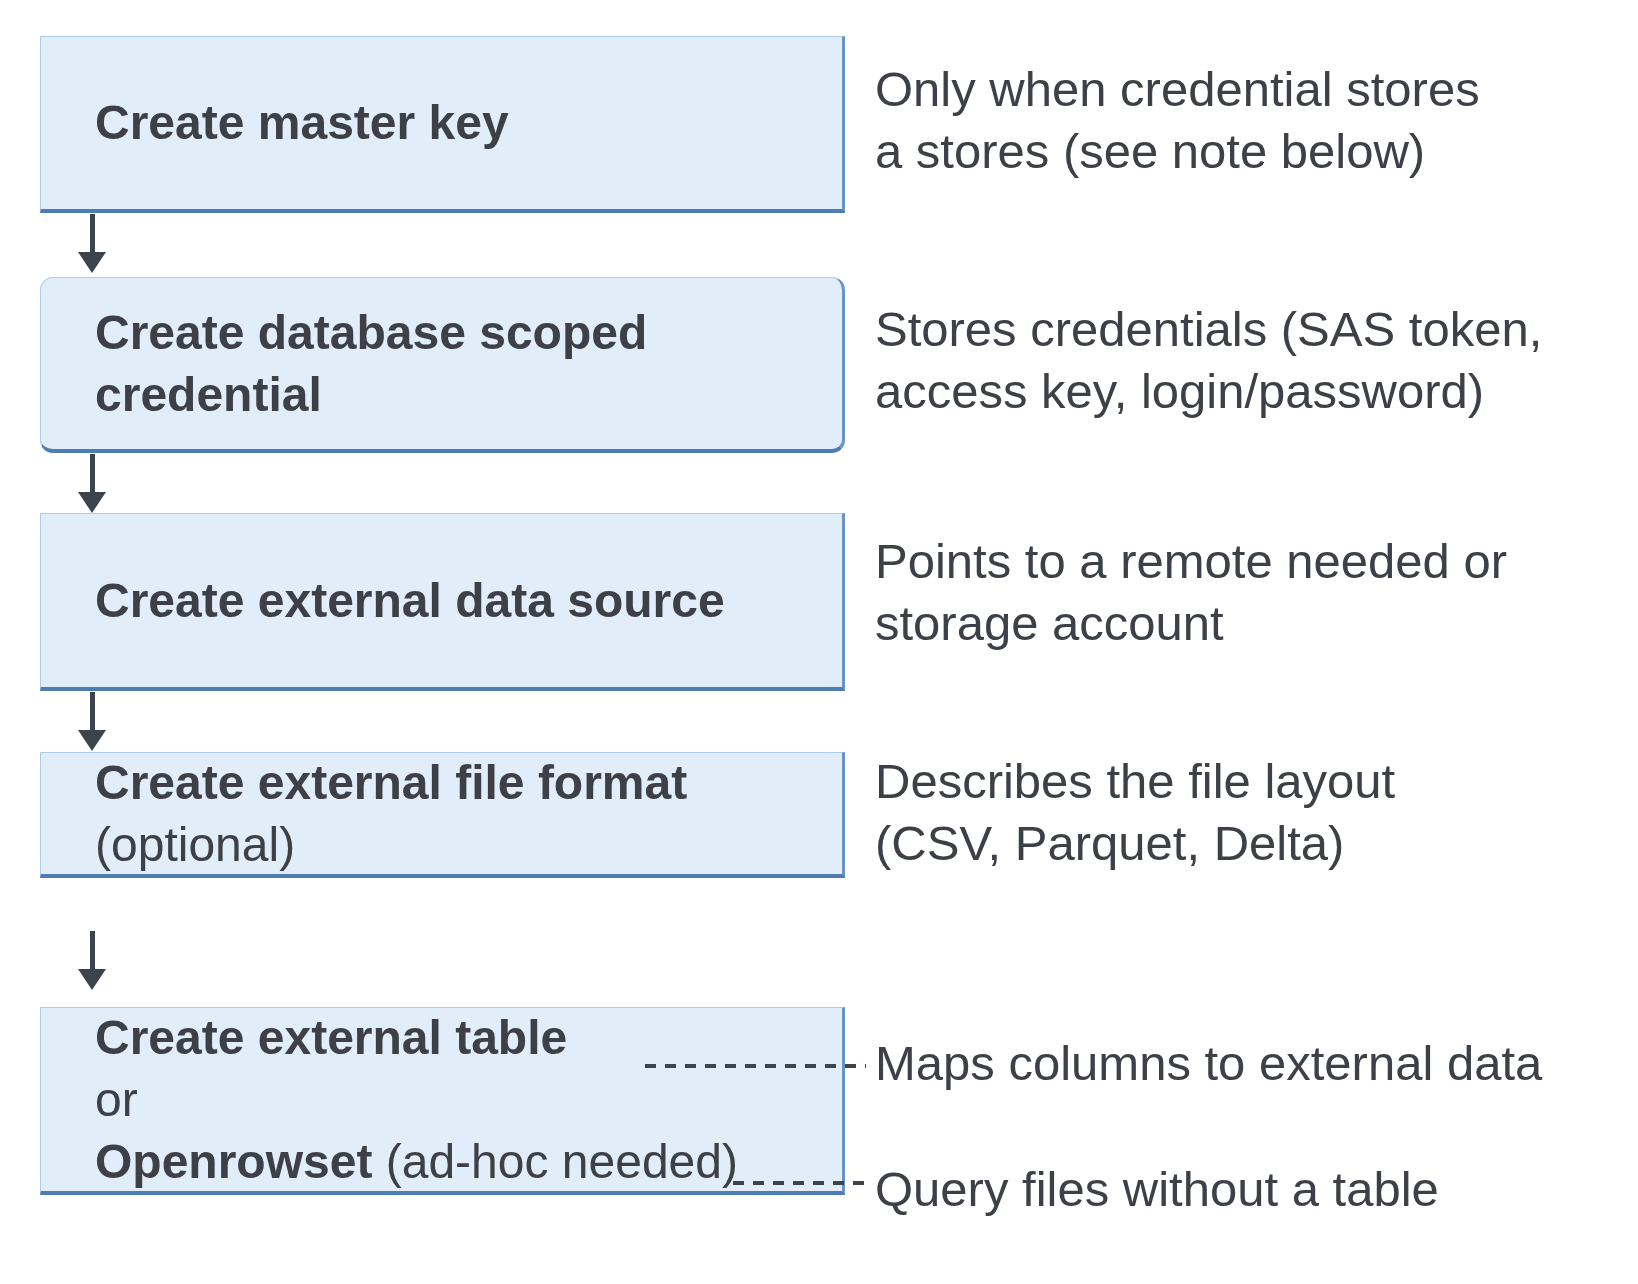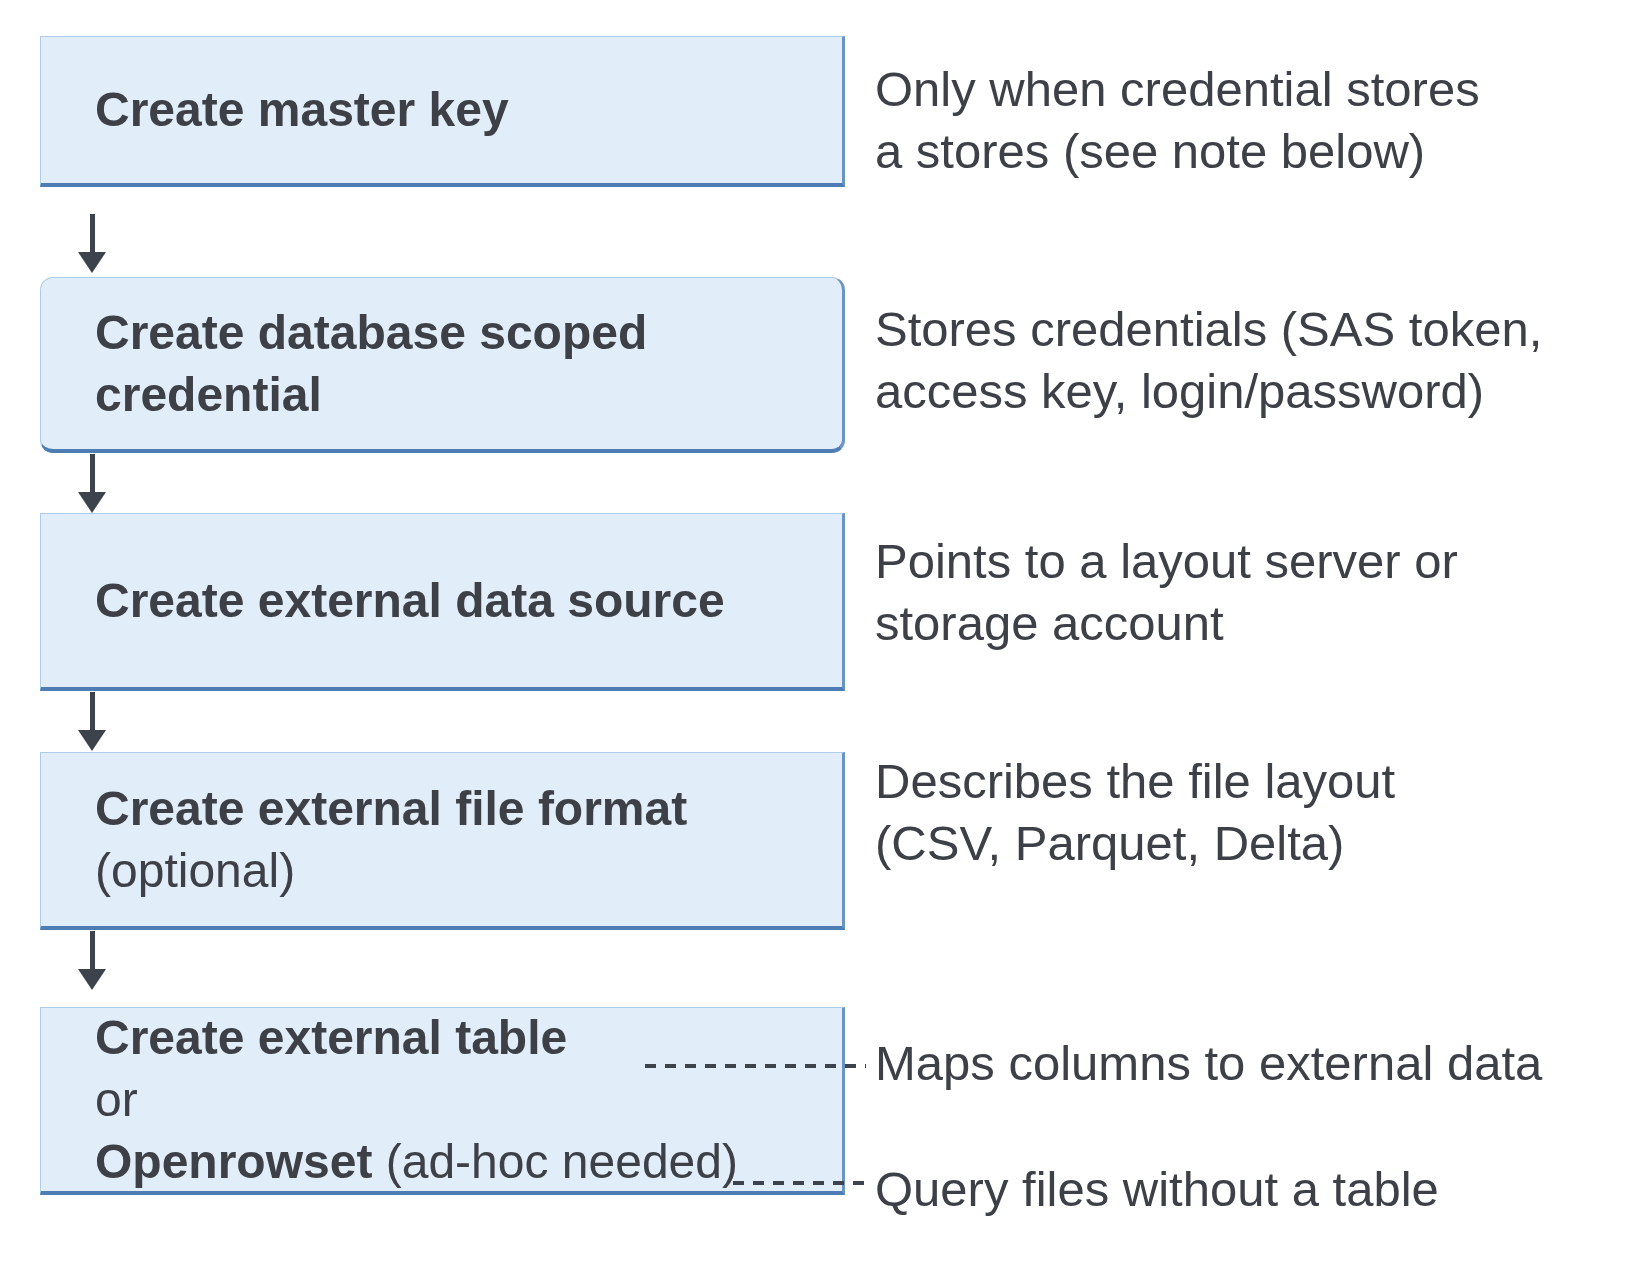"Create master key" div.step { height: 151px -> 177px }
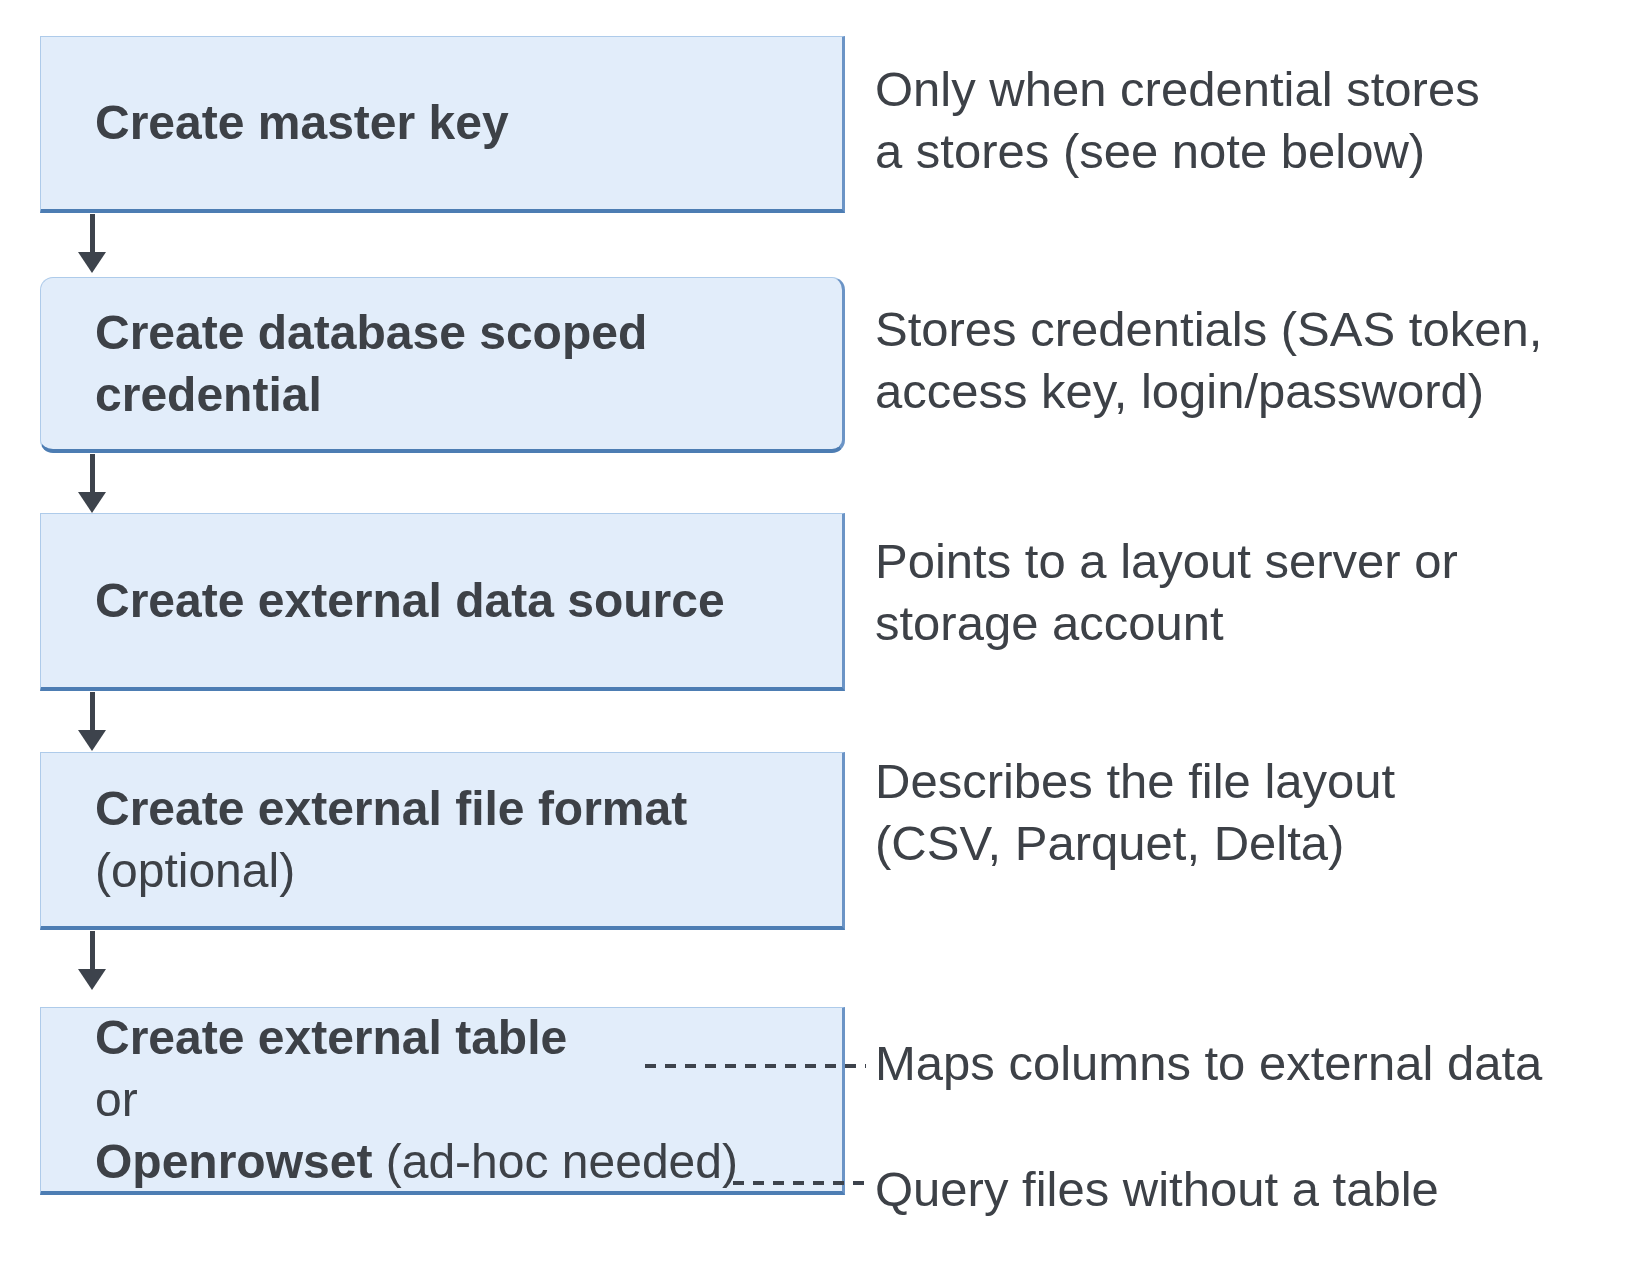"Points to a layout server" div { text: layout server -> remote needed }
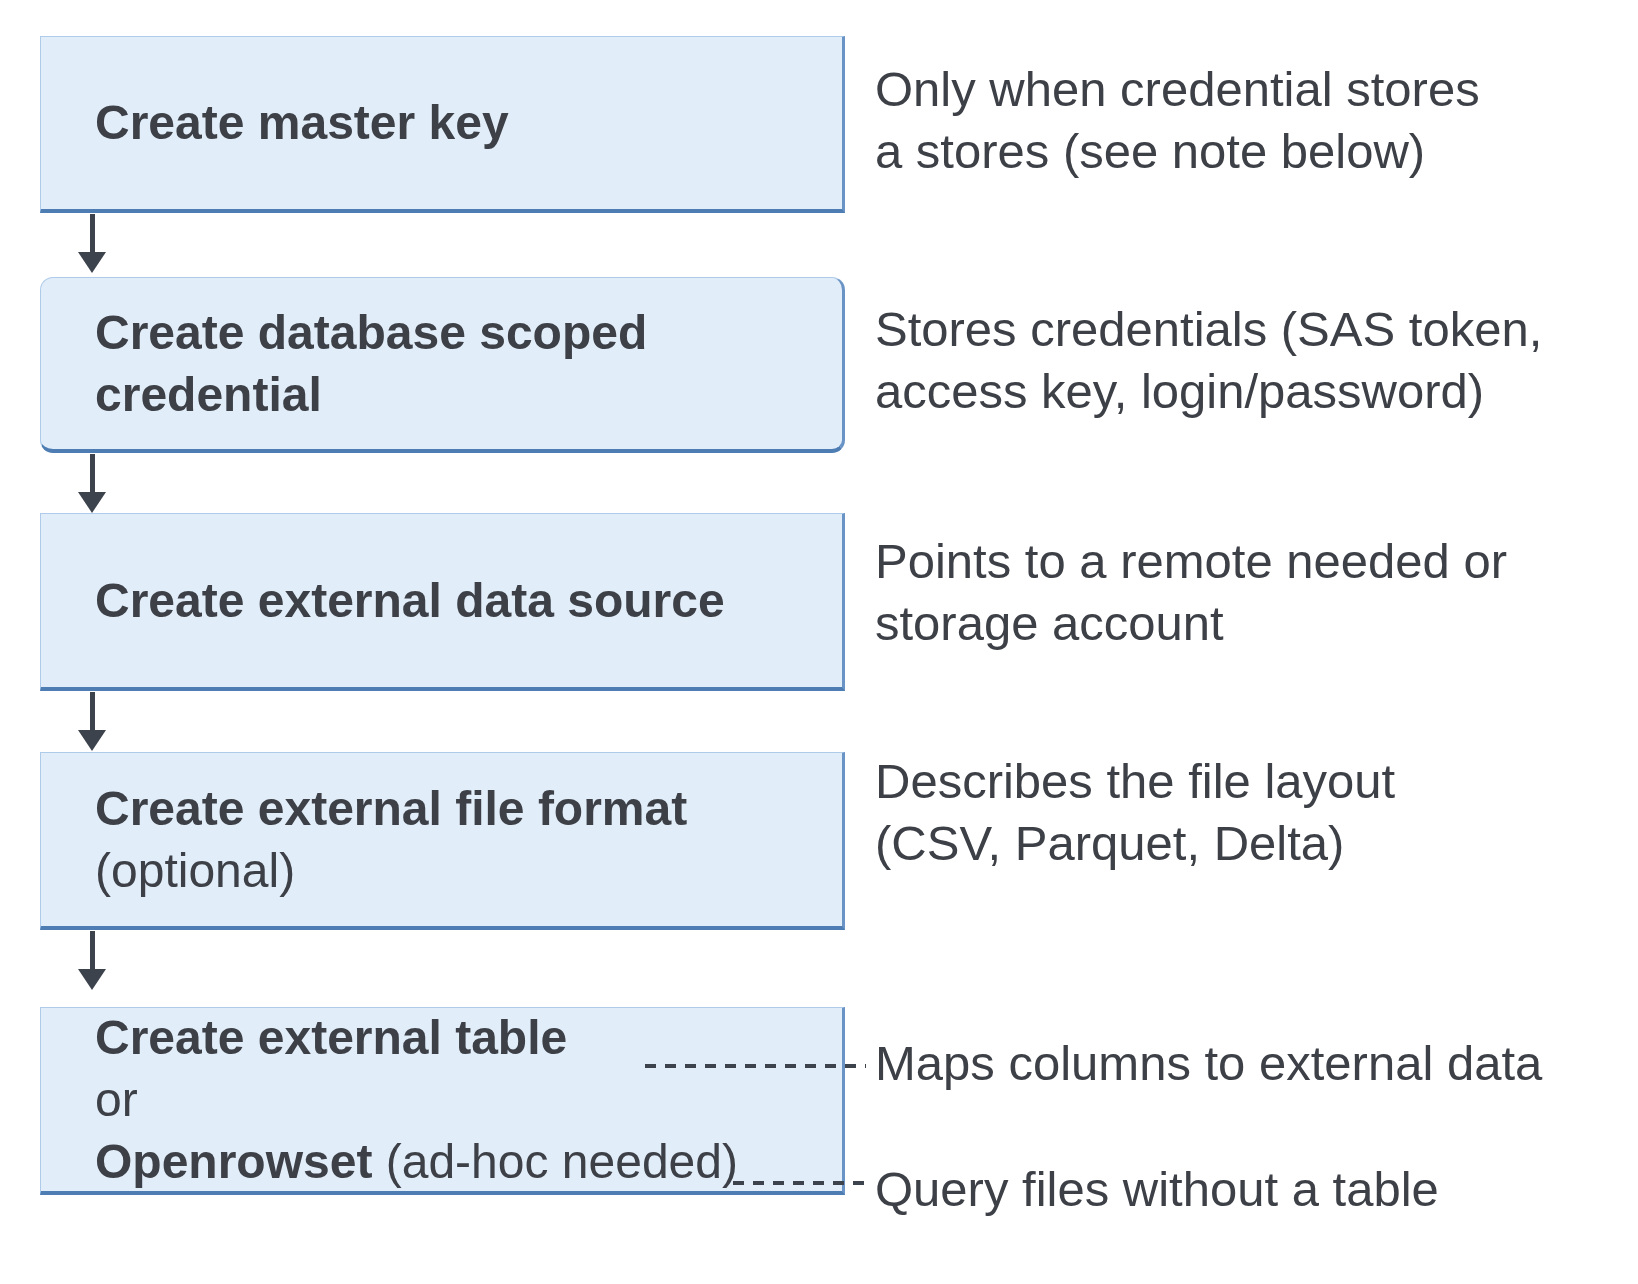"Create external file format" div.step { height: 178px -> 126px }
